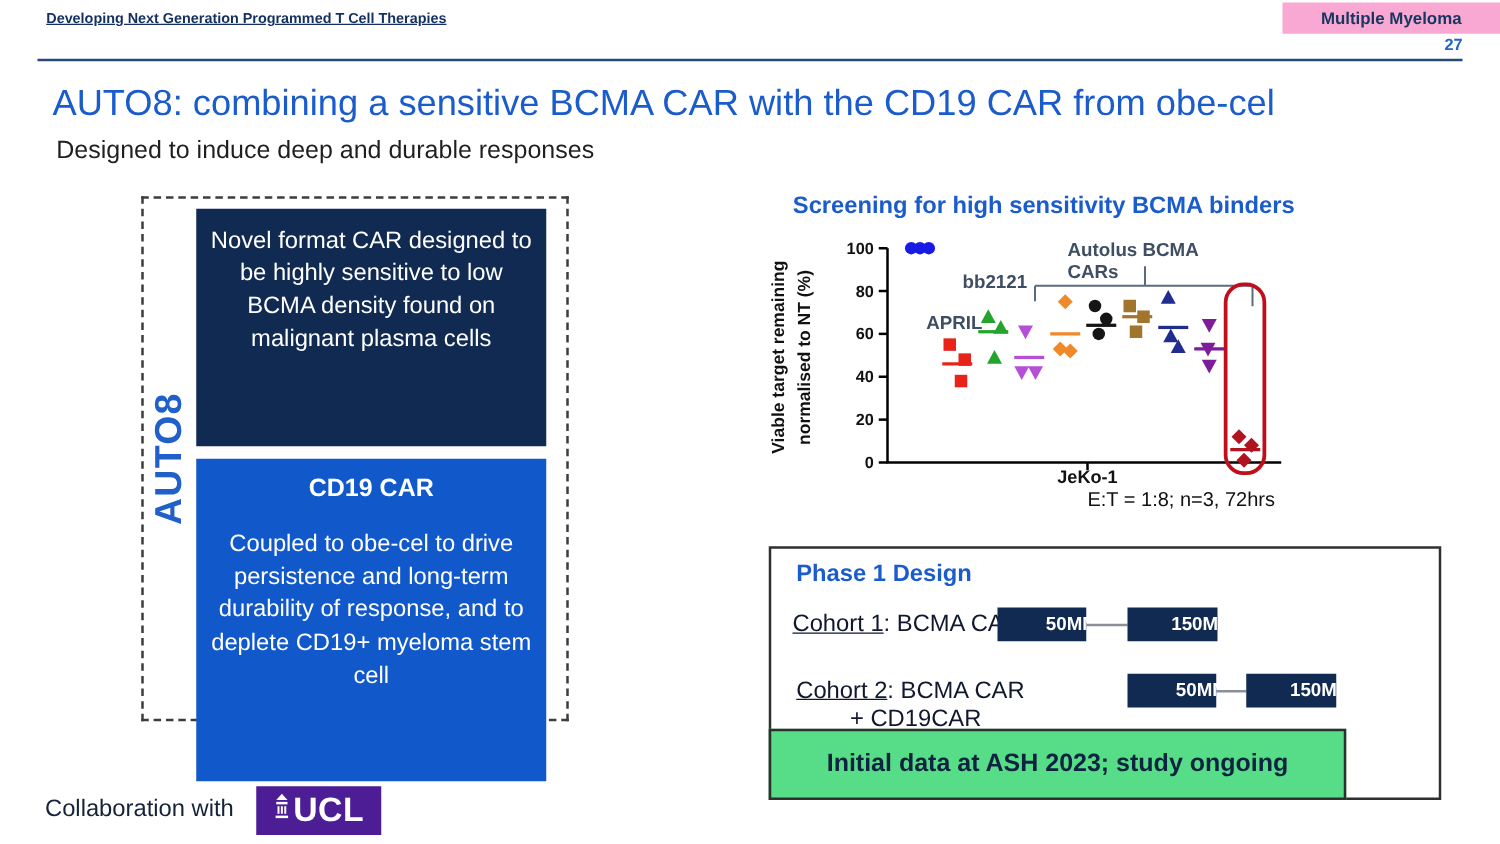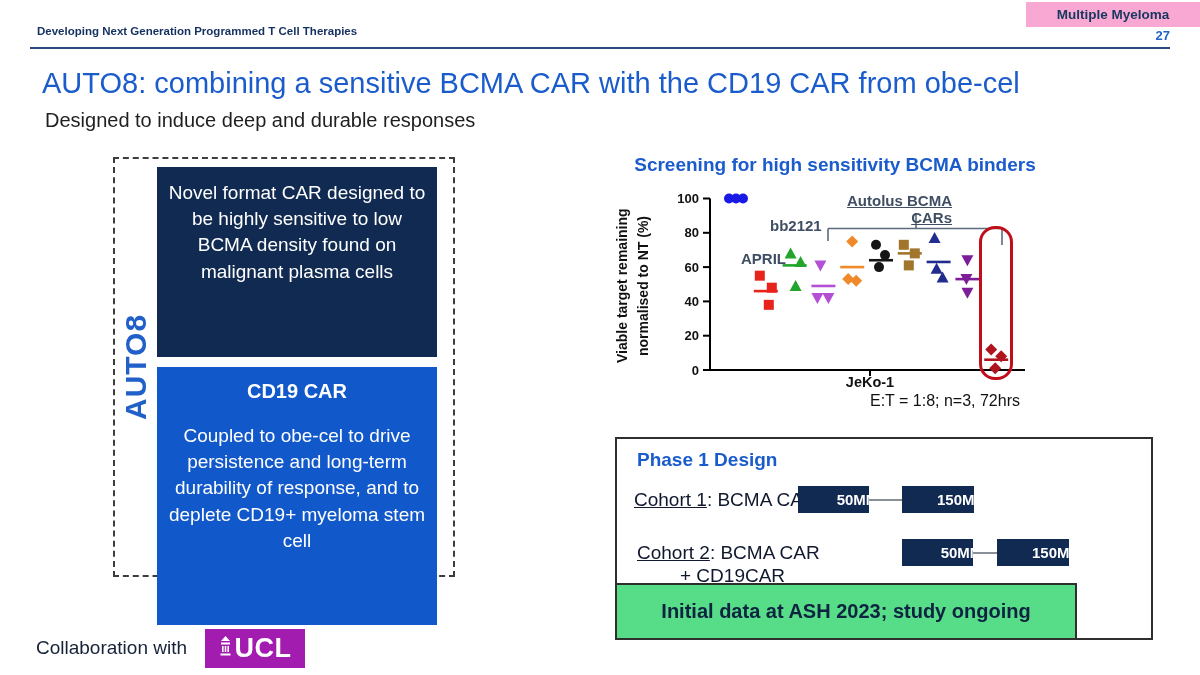"Developing Next Generation Programmed T" .eyebrow { text-decoration: none -> underline; top: 25px -> 9px }
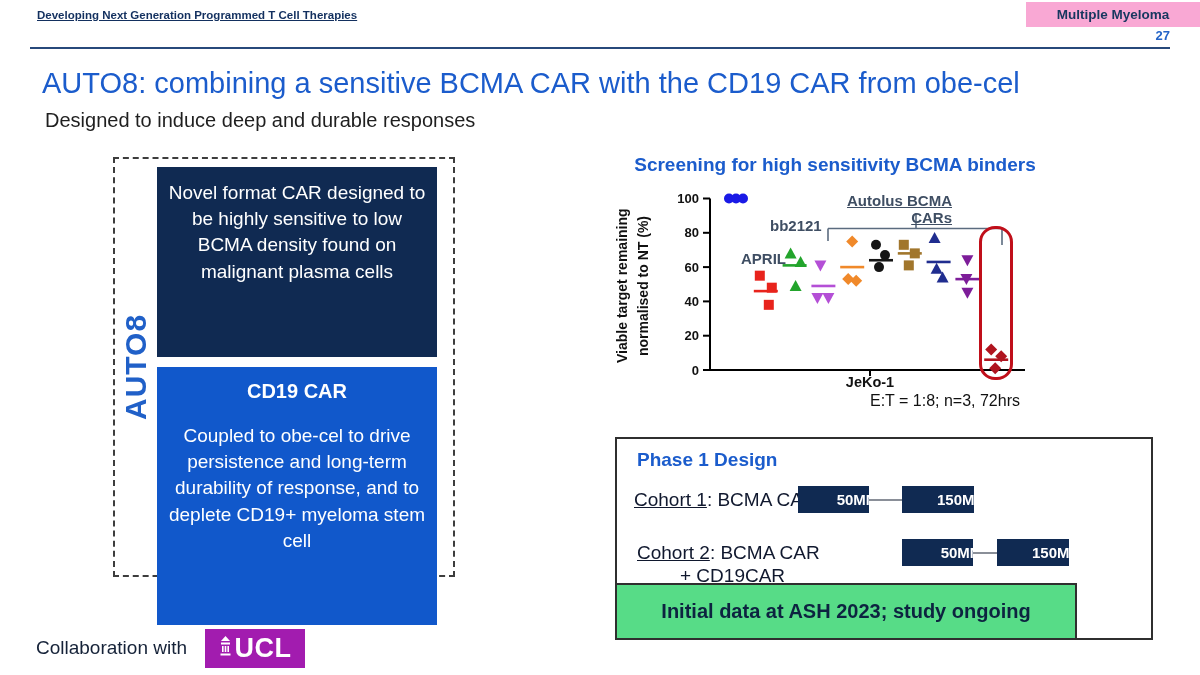"Autolus BCMA CARs" .anno.bracket { left: 812px -> 854px; text-align: right -> left; text-decoration: underline -> none }
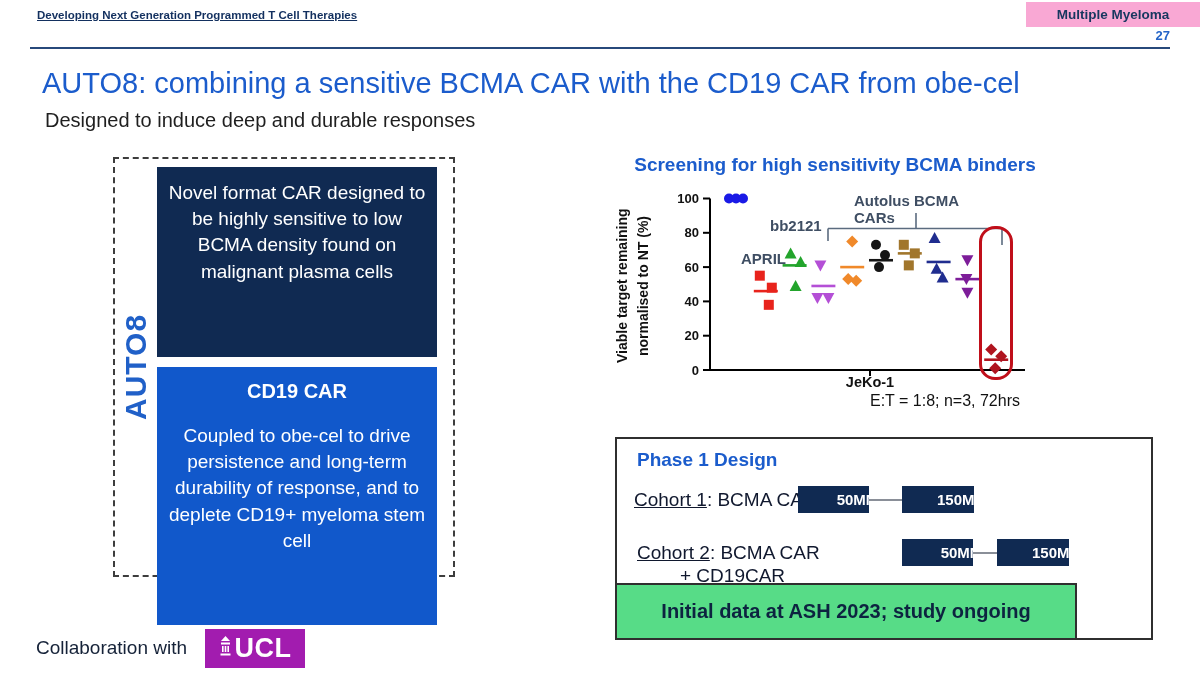"UCL" .ucl-logo { background: #a21caf -> #4c1d95 }
